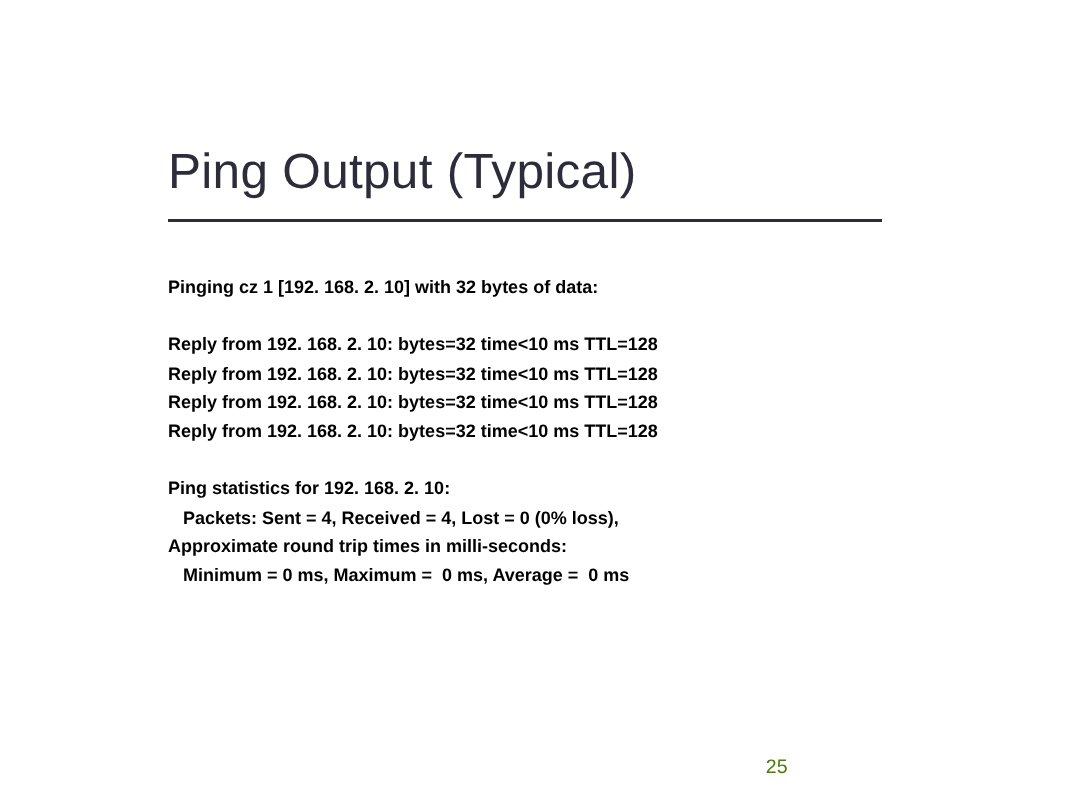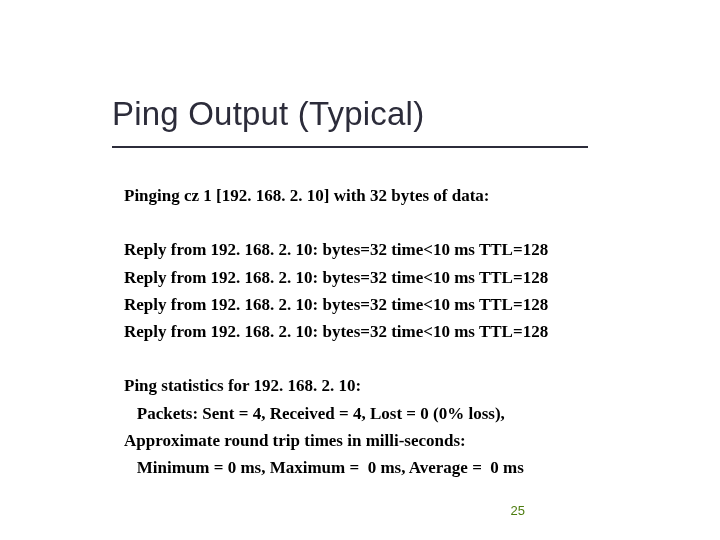"Pinging cz 1 [192. 168." .body { font-family: Liberation Serif, serif -> Liberation Sans, sans-serif; font-size: 17px -> 12px; left: 124px -> 112px }
